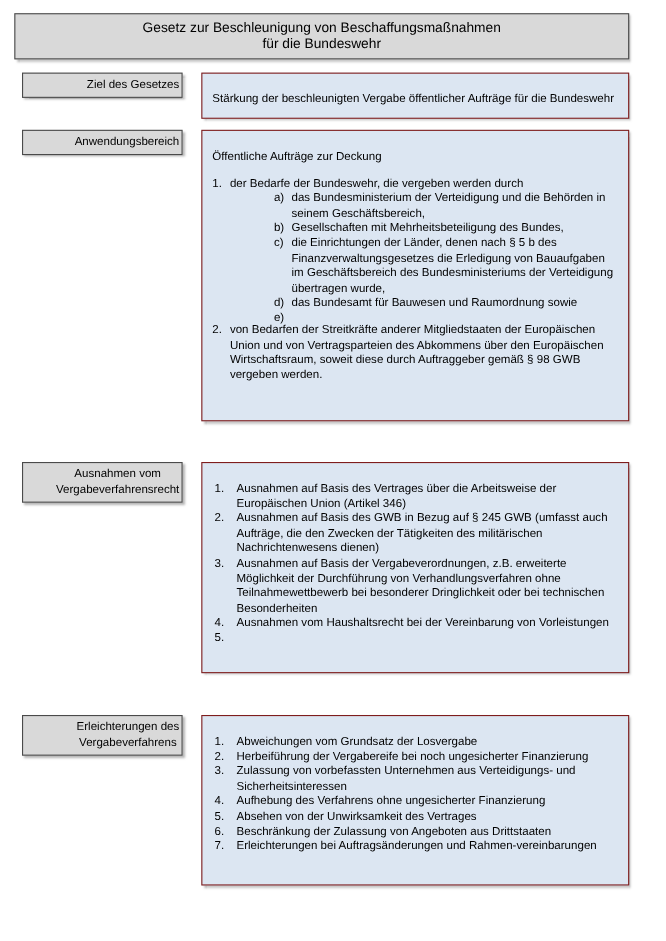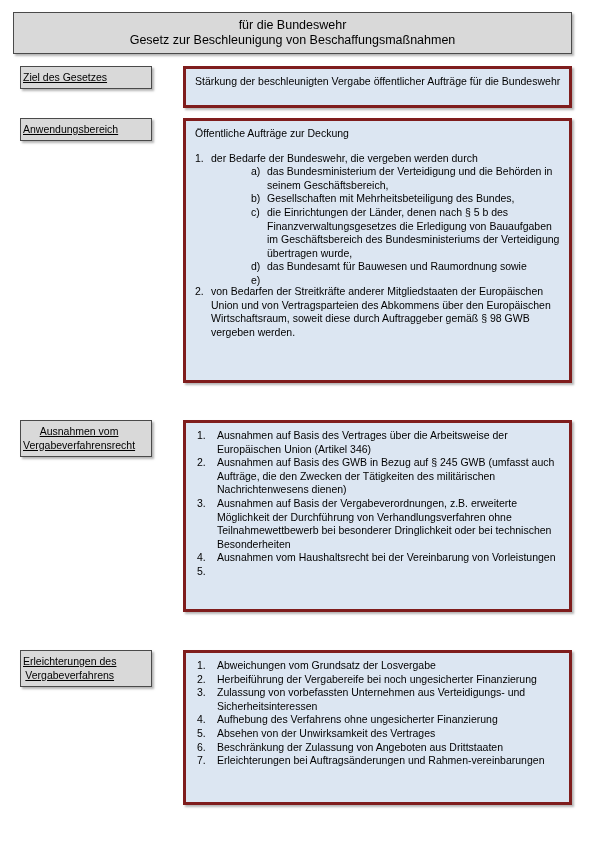"für die Bundeswehr" span.t-line { order: before "Gesetz zur Beschleunigung von" -> after "Gesetz zur Beschleunigung von" }
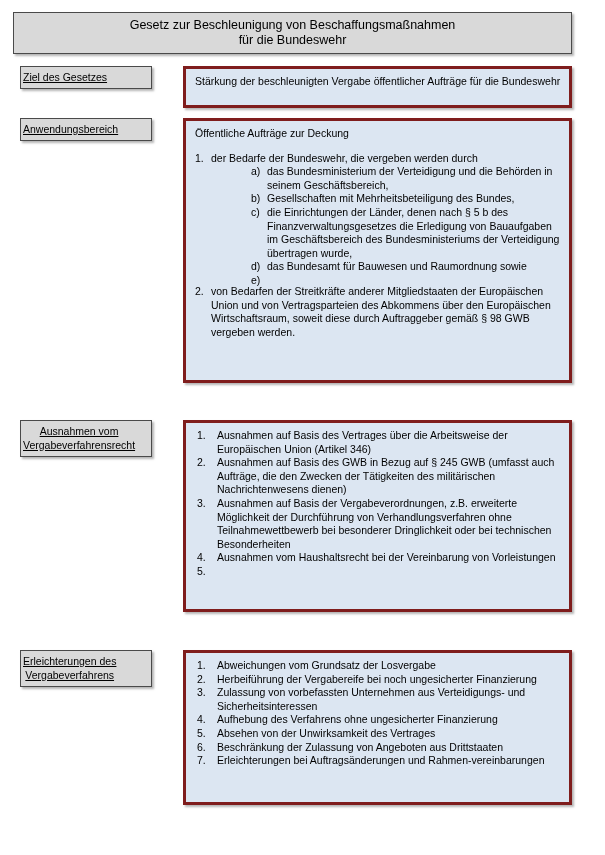"Ziel des Gesetzes" .label-box { justify-content: flex-start -> flex-end; text-decoration: underline -> none; width: 132px -> 146px }
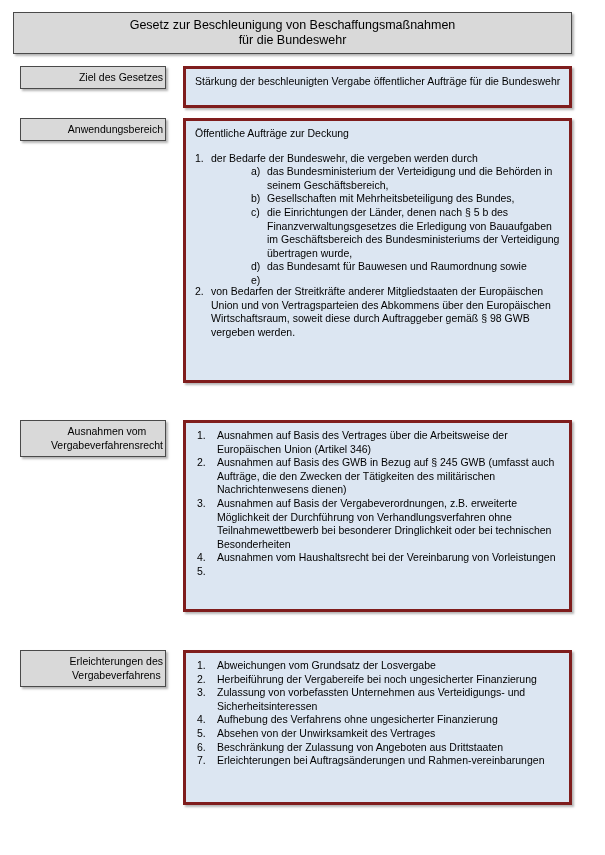"Stärkung der beschleunigten Vergabe" .content-box { border: 3px solid #7f1d1d -> 1px solid #7f1d1d; padding: 6px 8px 6px 9px -> 17px 8px 6px 9px }
